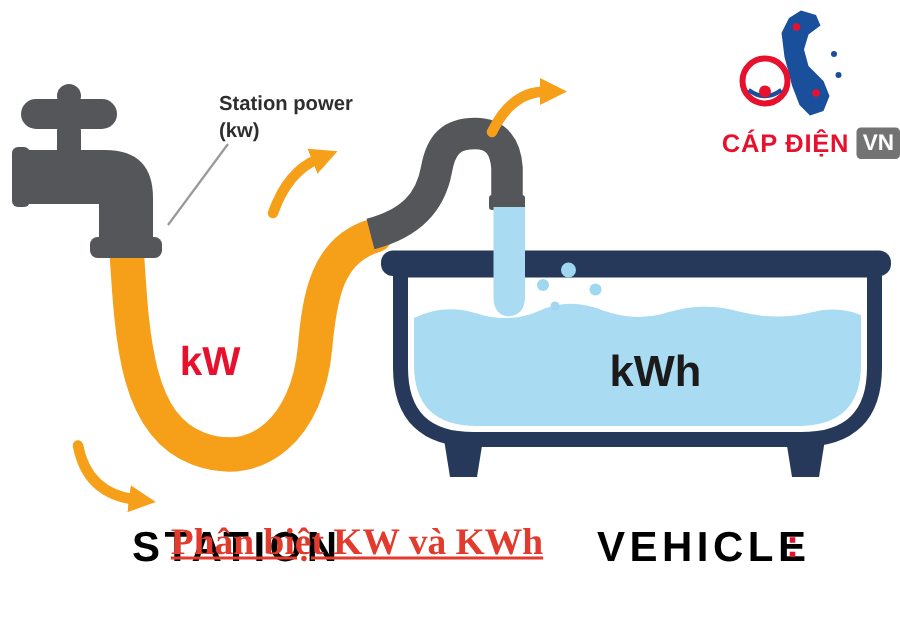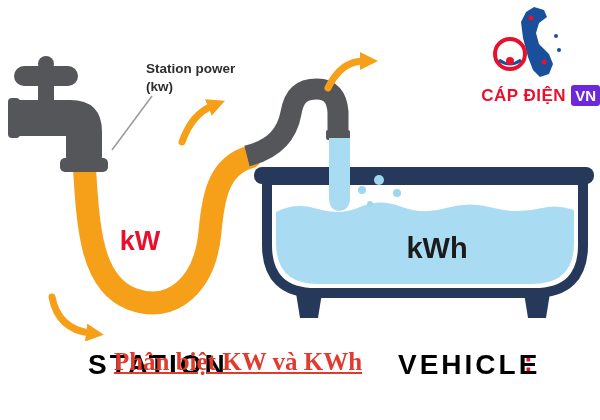"VN" .vn-badge { background: #6d28d9 -> #737373 }
